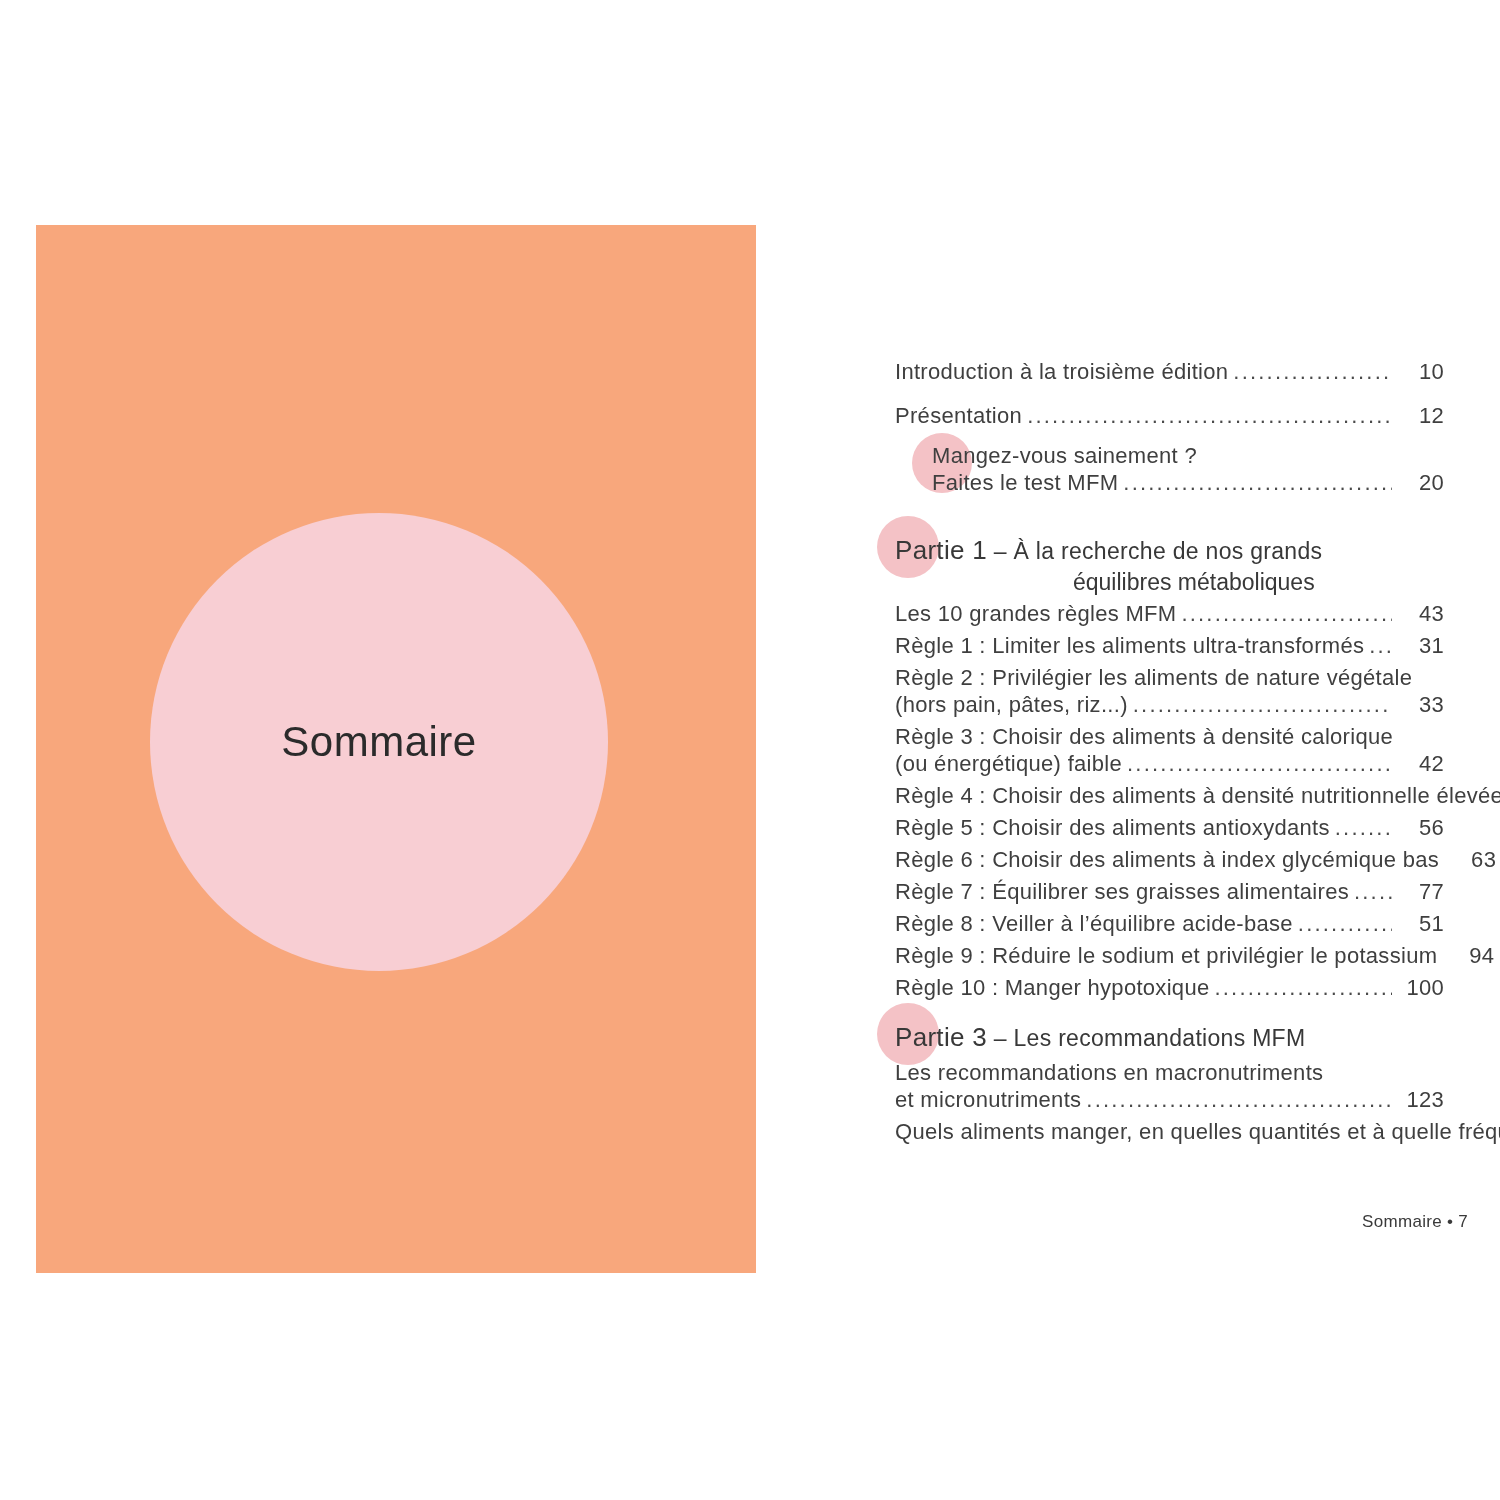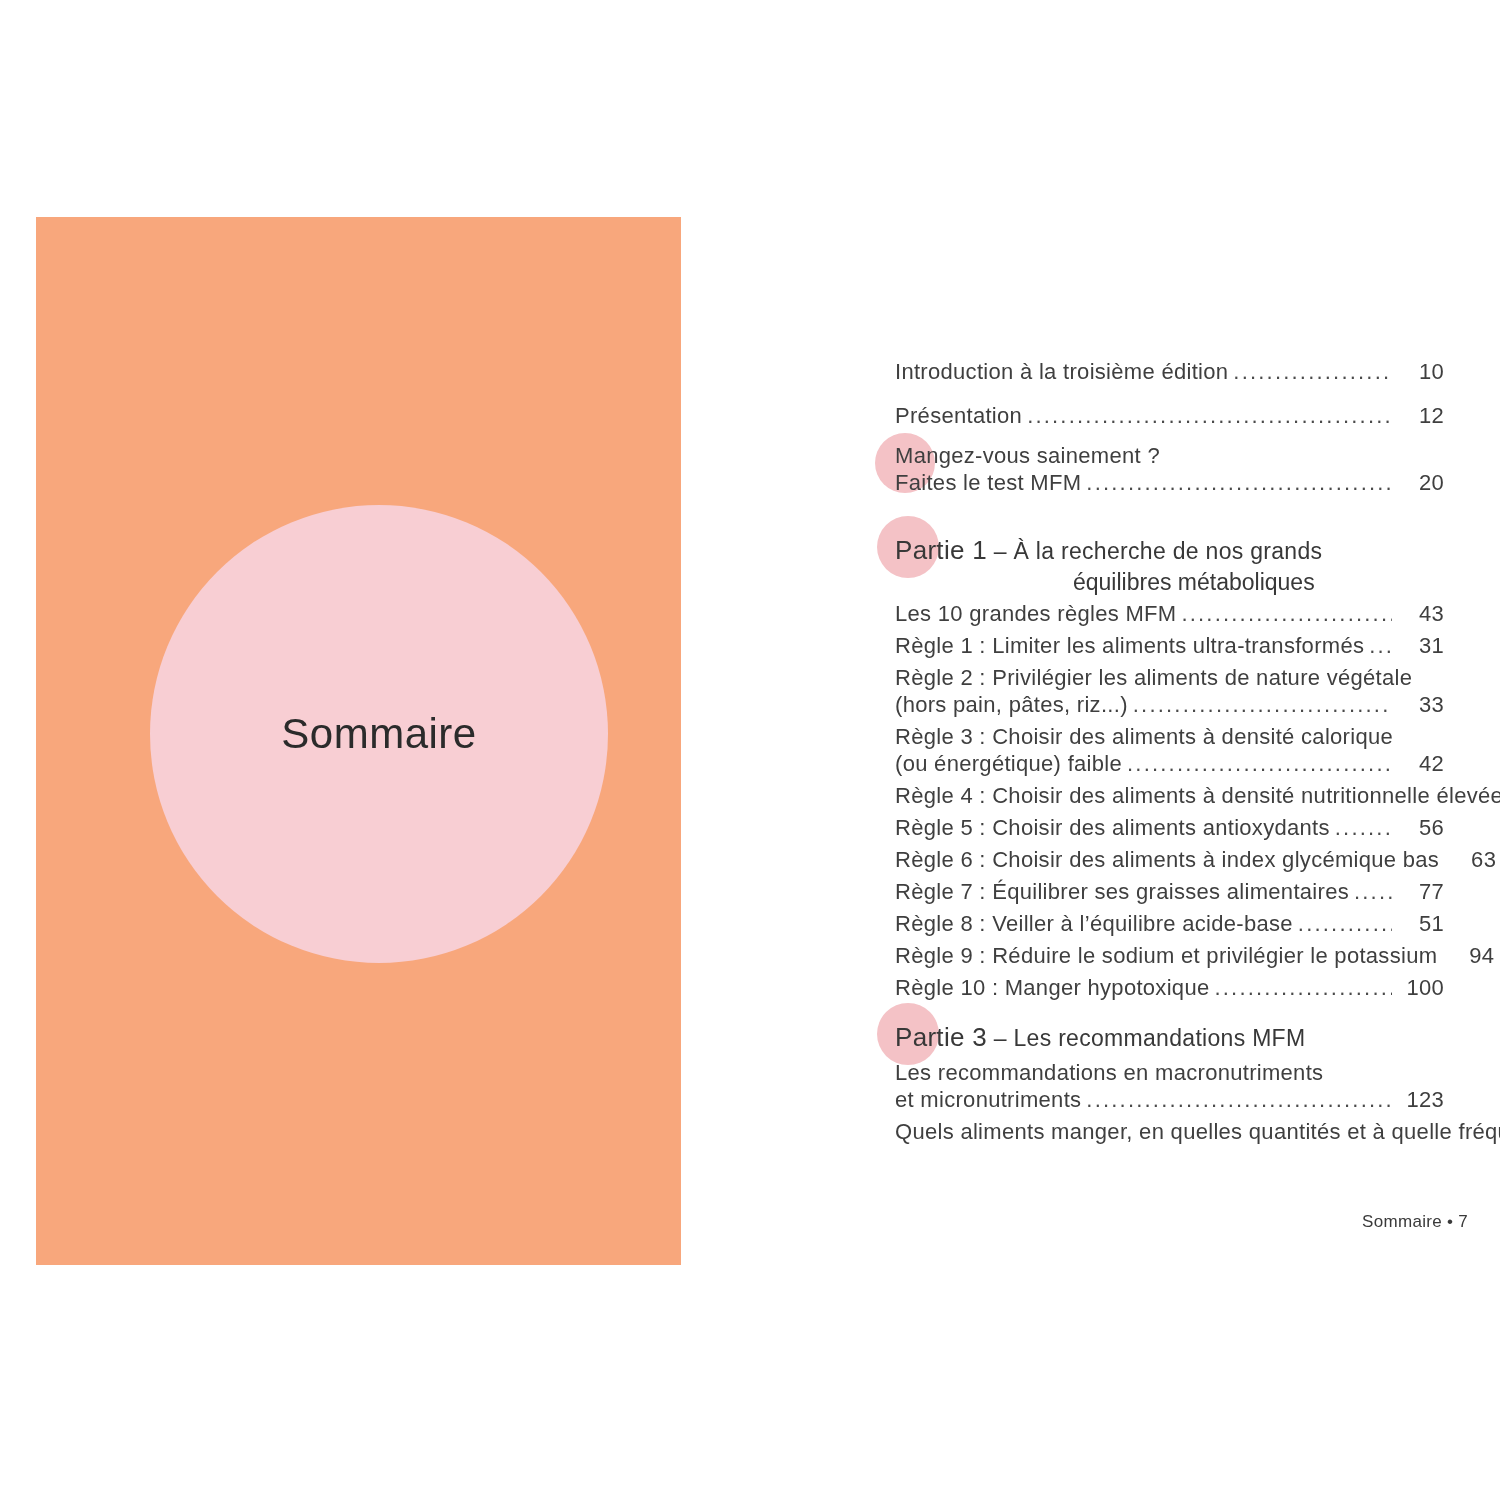"Mangez-vous sainement ?" .entry.accent { margin-left: none -> 37px }
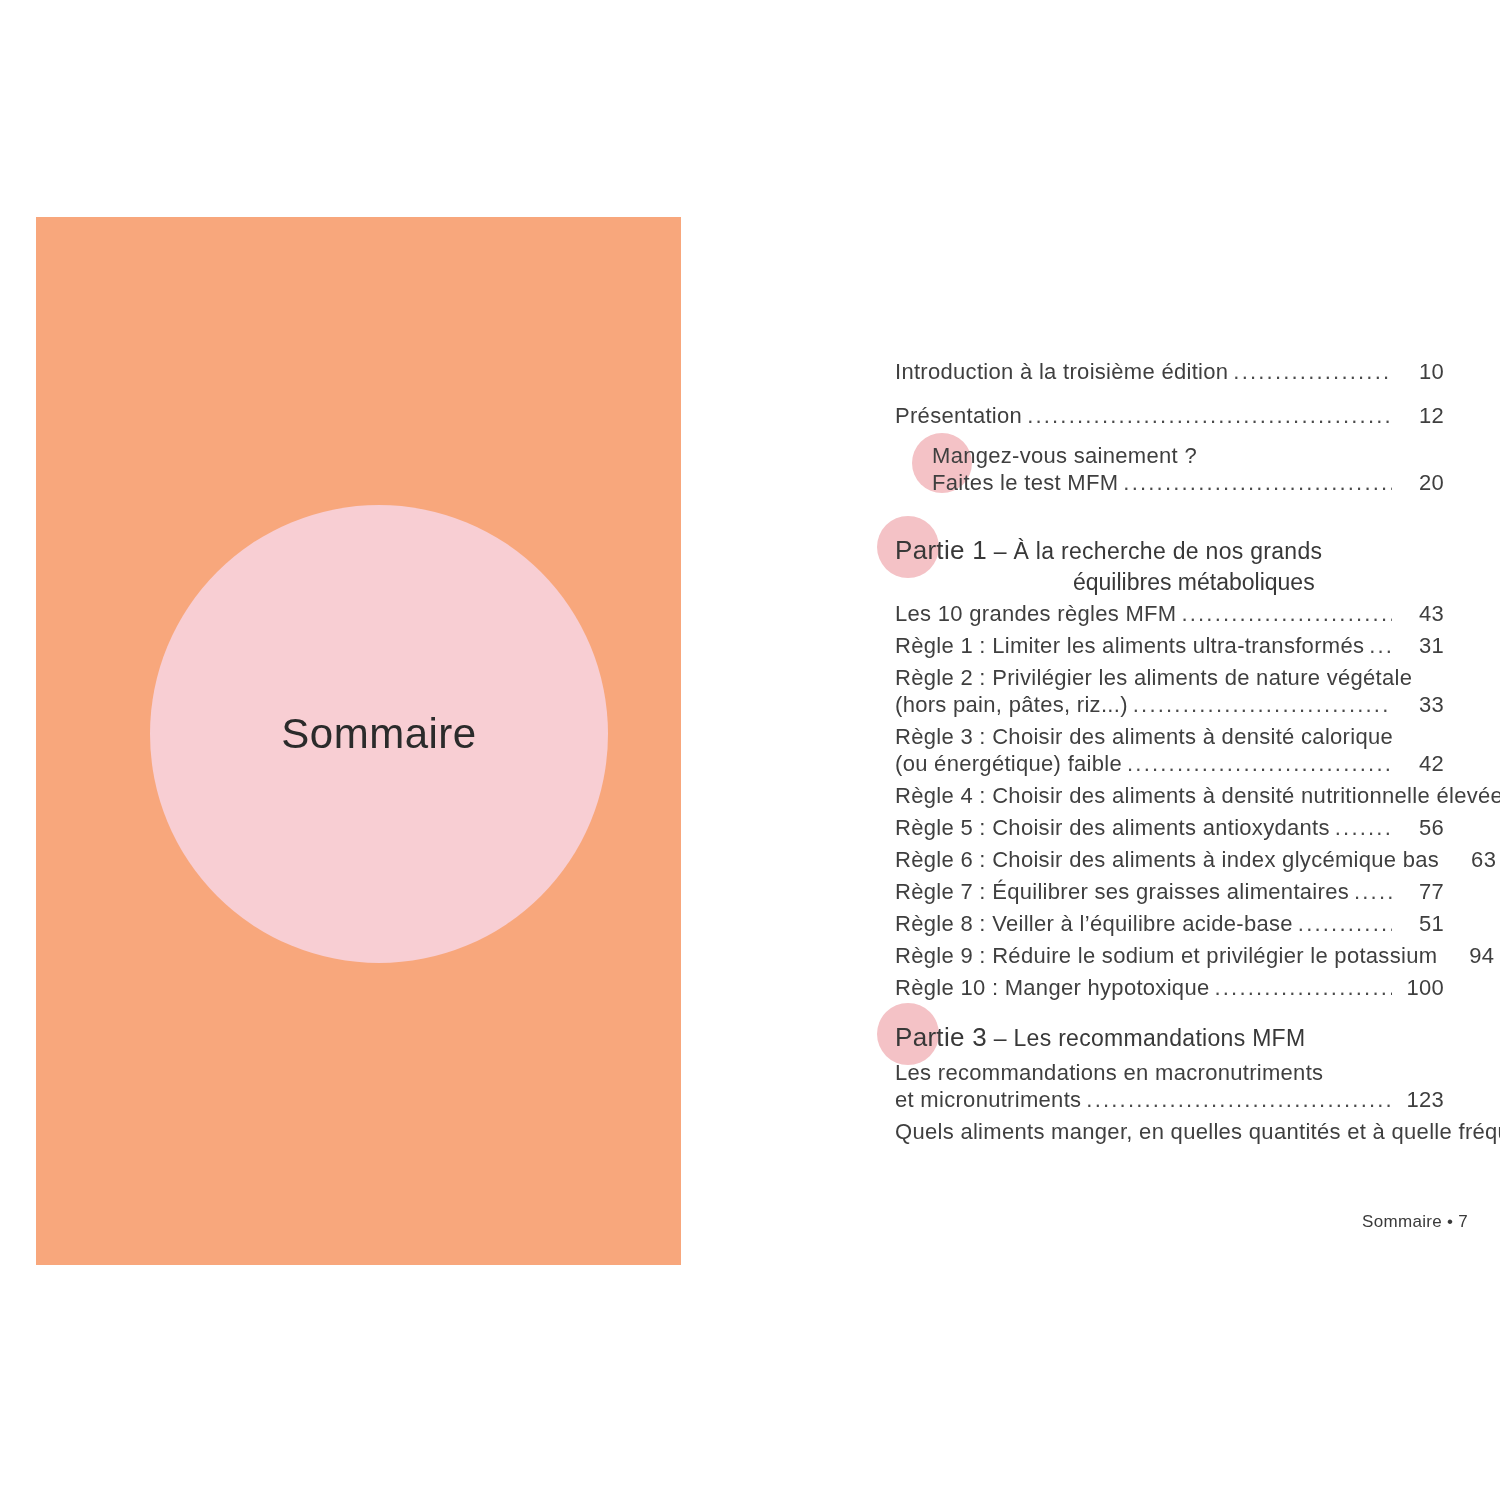"Sommaire" .left-panel { padding-left: 41px -> none; top: 217px -> 225px; width: 604px -> 720px }
